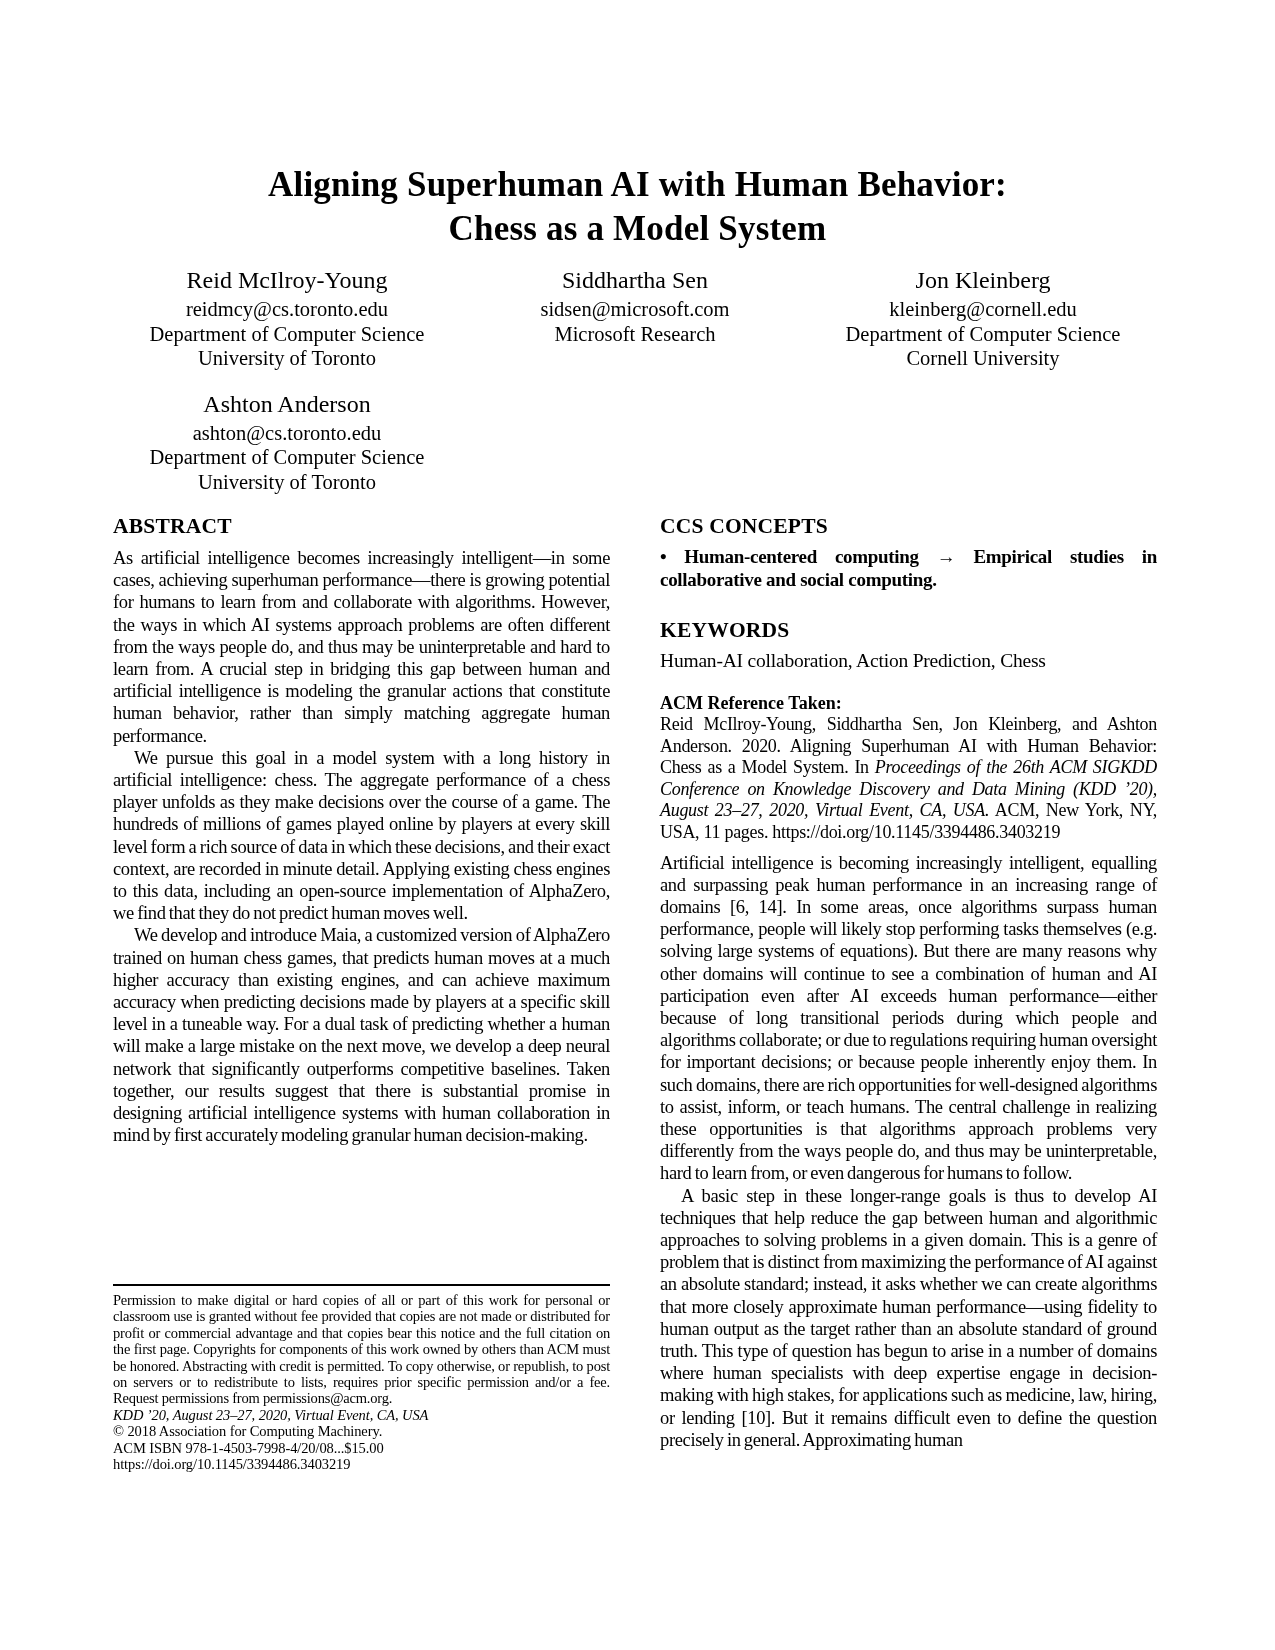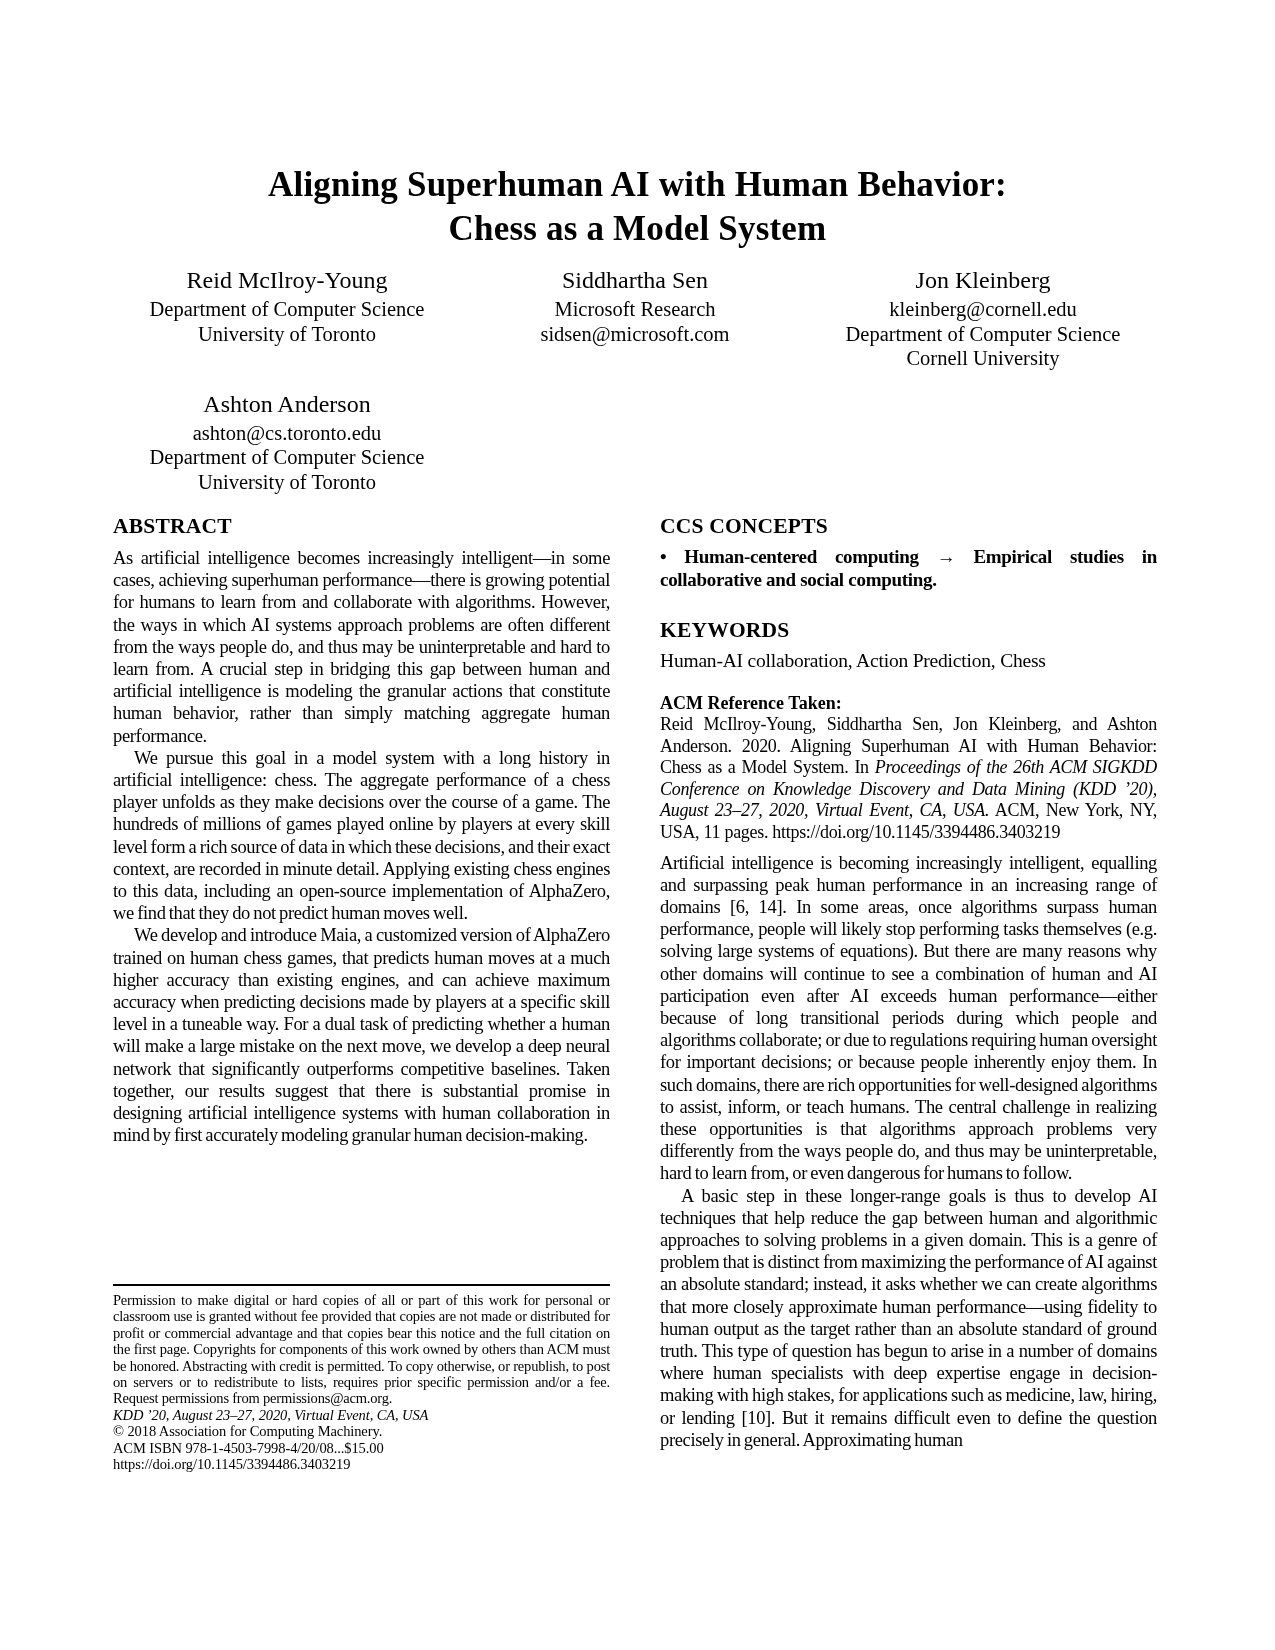"reidmcy@cs.toronto.edu" div.author-line { html: none -> <div>reidmcy@cs.toronto.edu</div> }
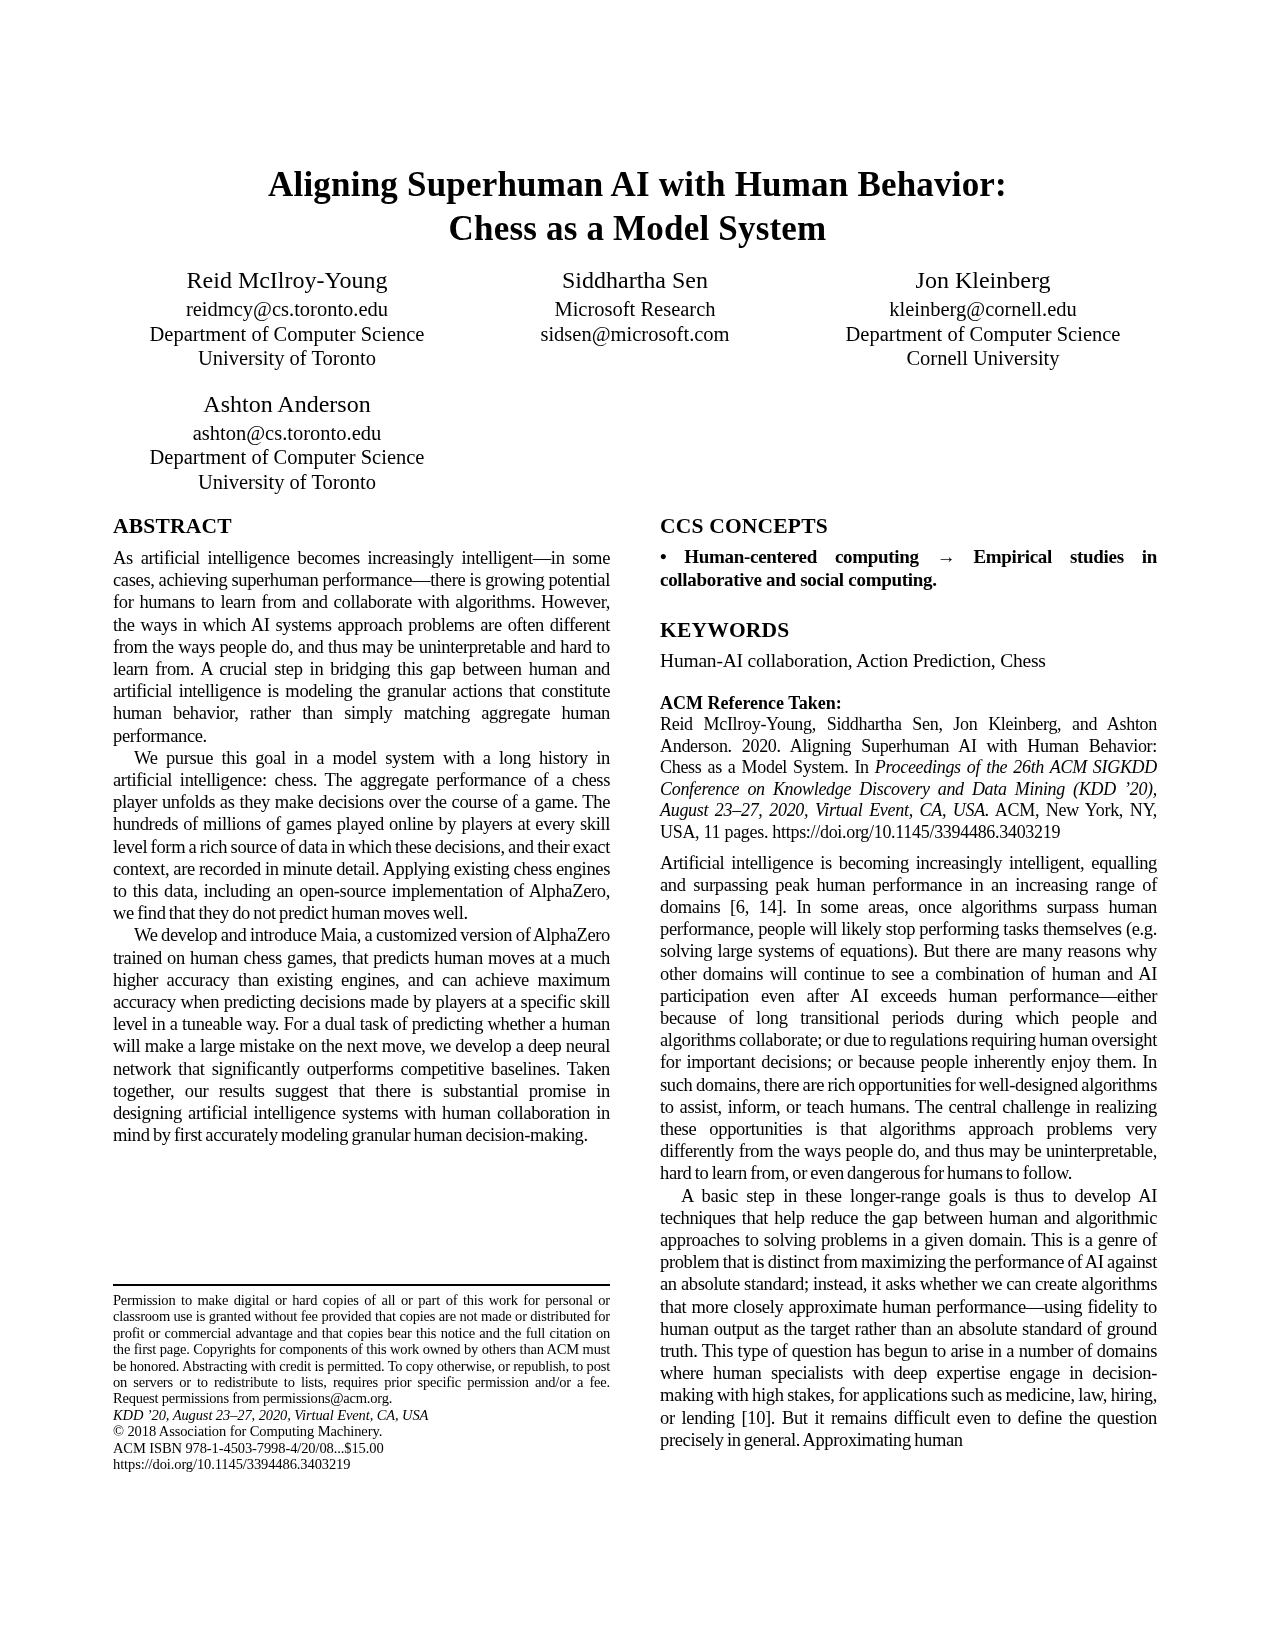"Microsoft Research" div.author-line { order: before "sidsen@microsoft.com" -> after "sidsen@microsoft.com" }
